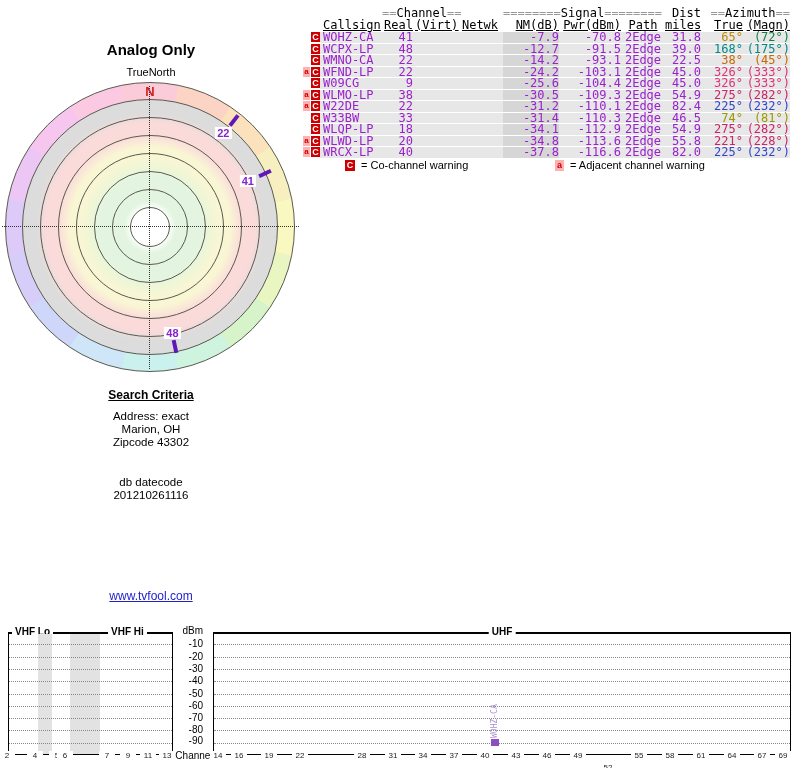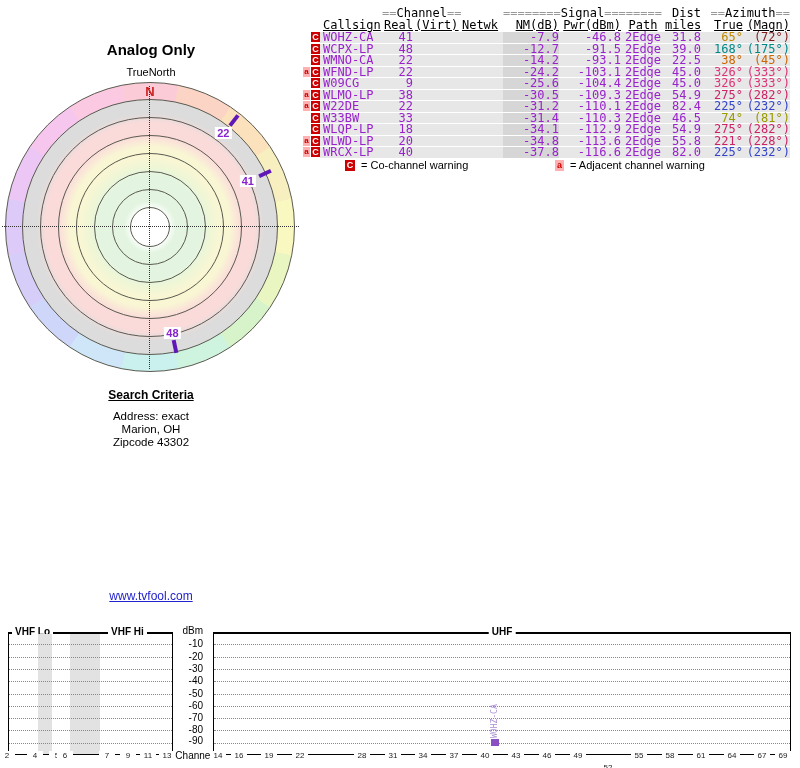"-46.8" div.cell { text: -46.8 -> -70.8 }
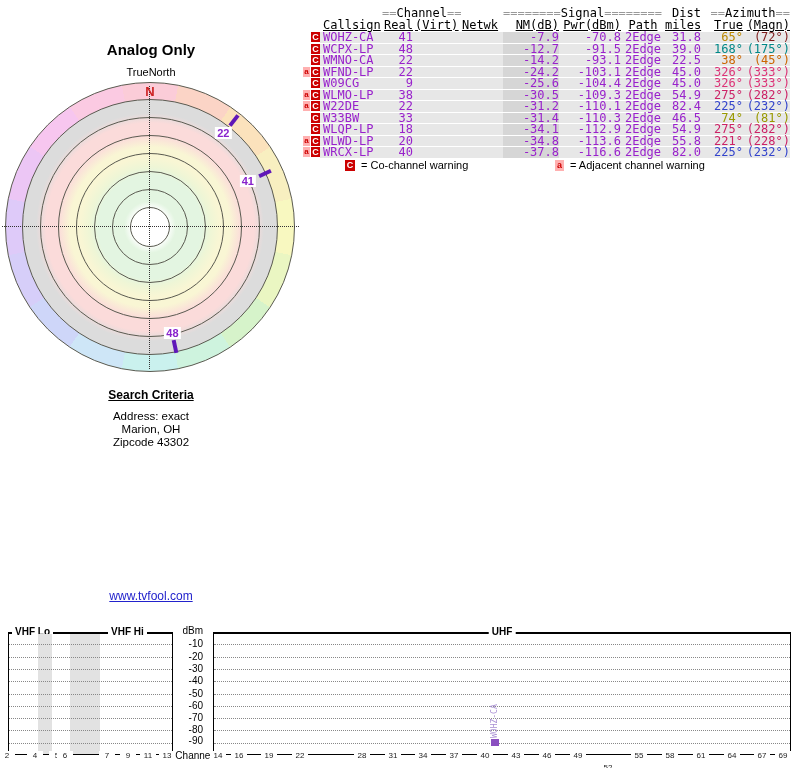"(72°)" div.cell { color: #7f1d1d -> #15803d }
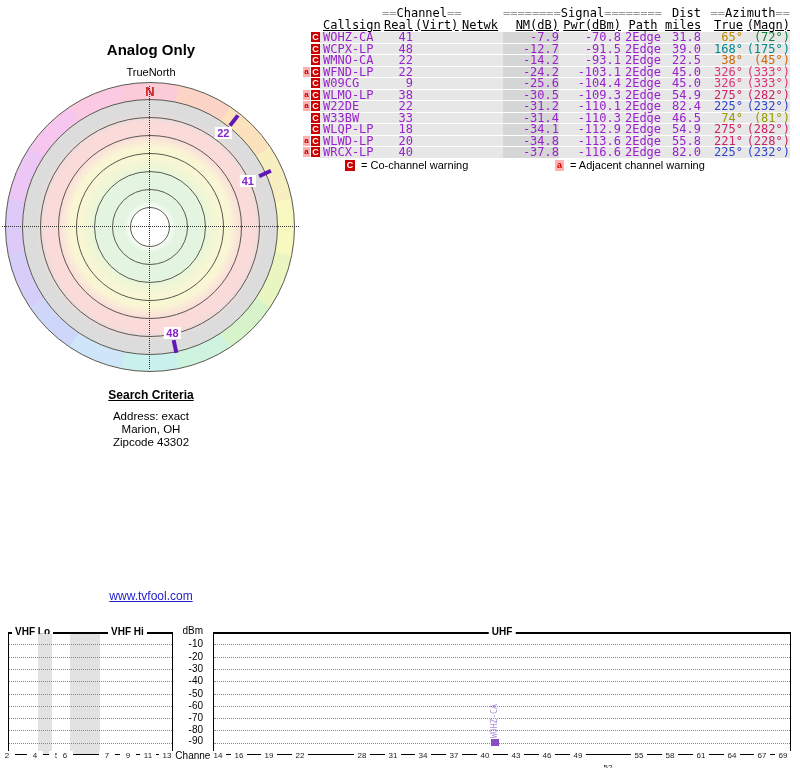"db datecode" div.crit-db { html: none -> <div> <div>db datecode</div> <div>201210261116</div> </div> }
